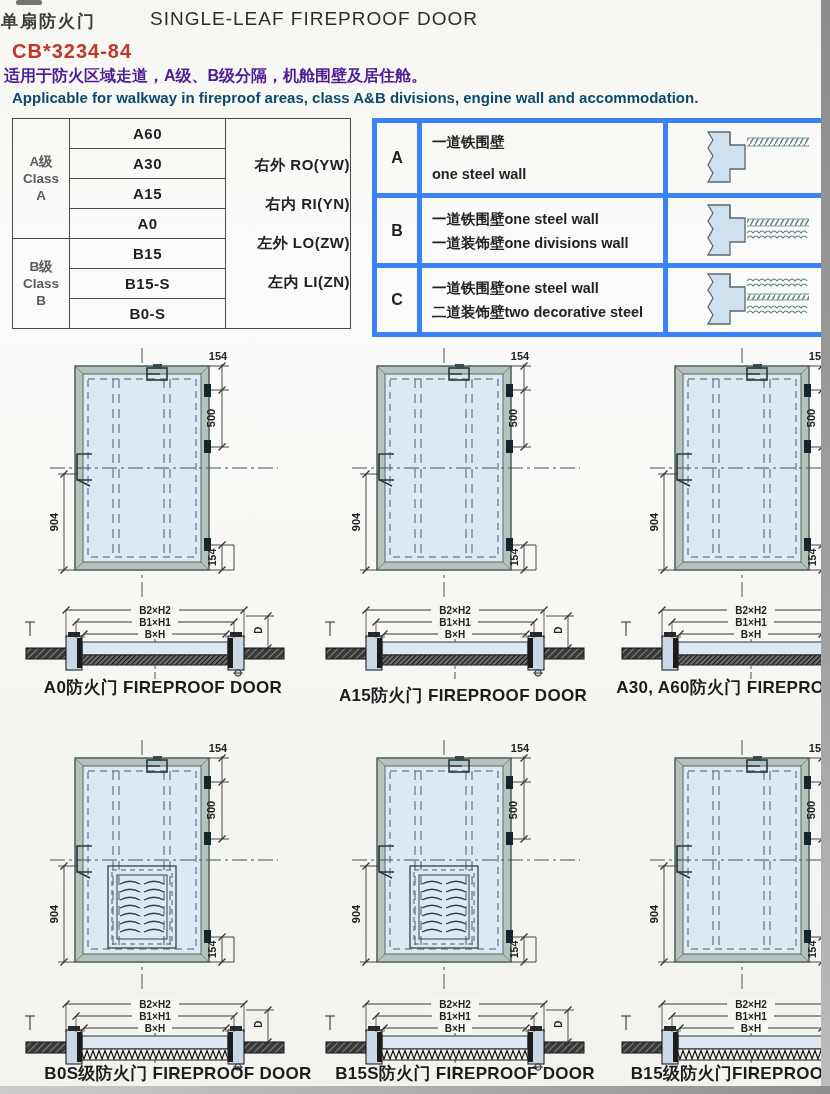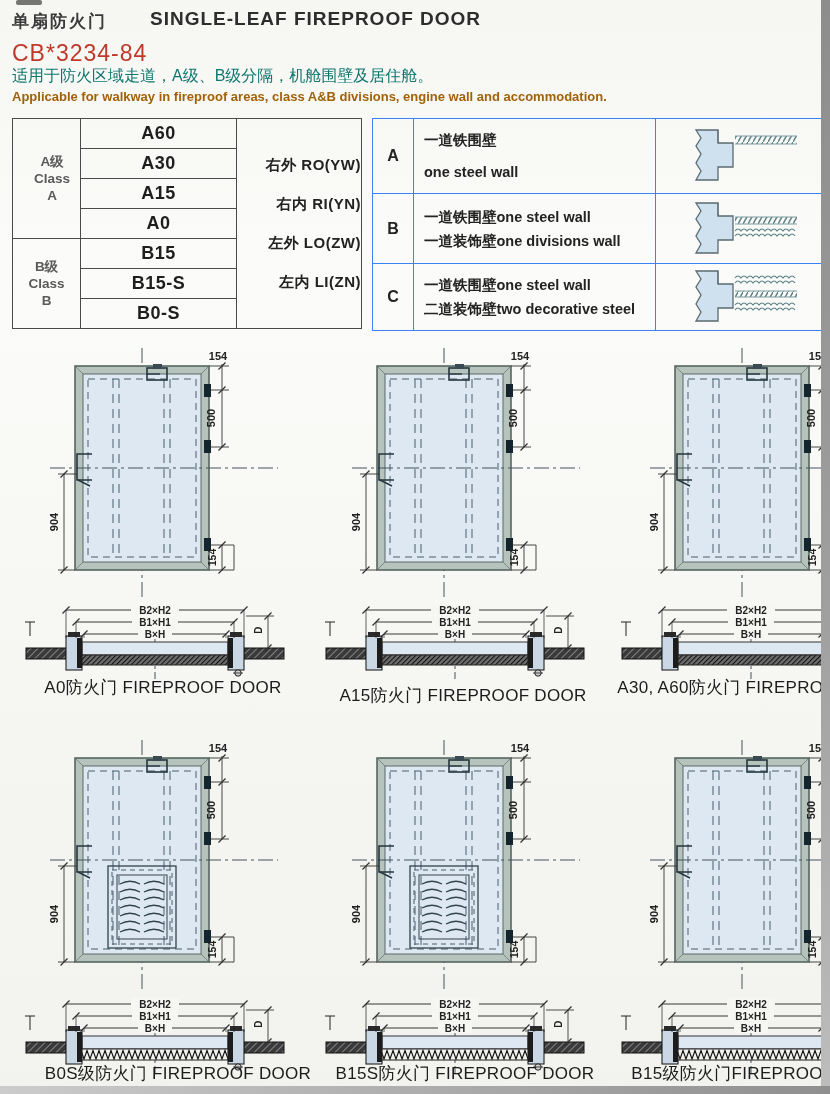"单扇防火门" .title-zh { left: 12px -> 1px }
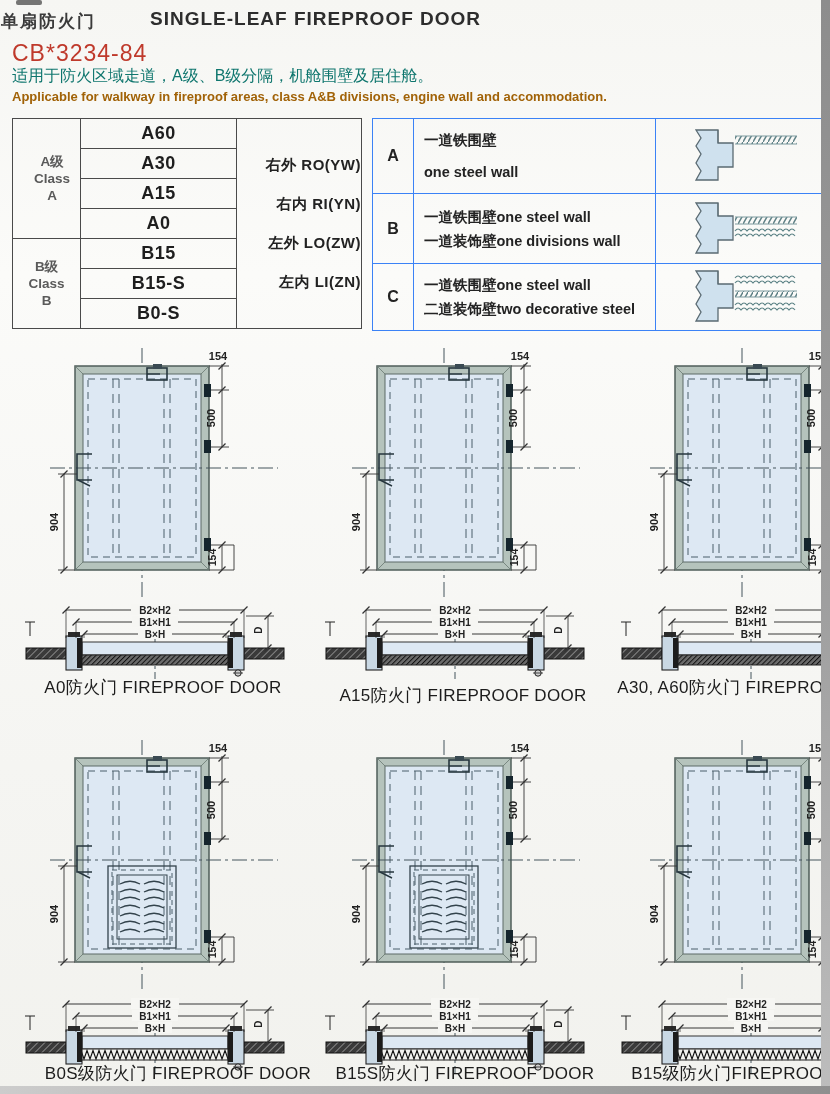"SINGLE-LEAF FIREPROOF DOOR" .title-en { font-weight: bold -> normal }
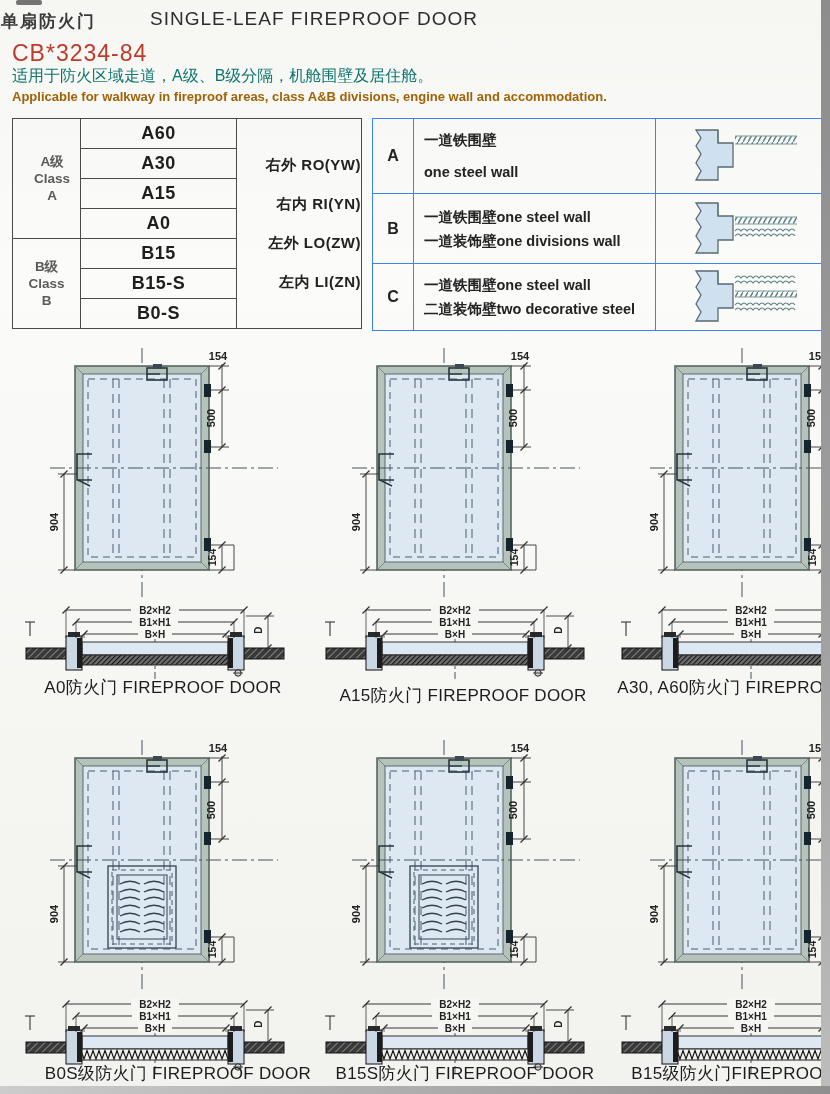"CB*3234-84" .std-code { font-size: 23px -> 20px; font-weight: normal -> bold }
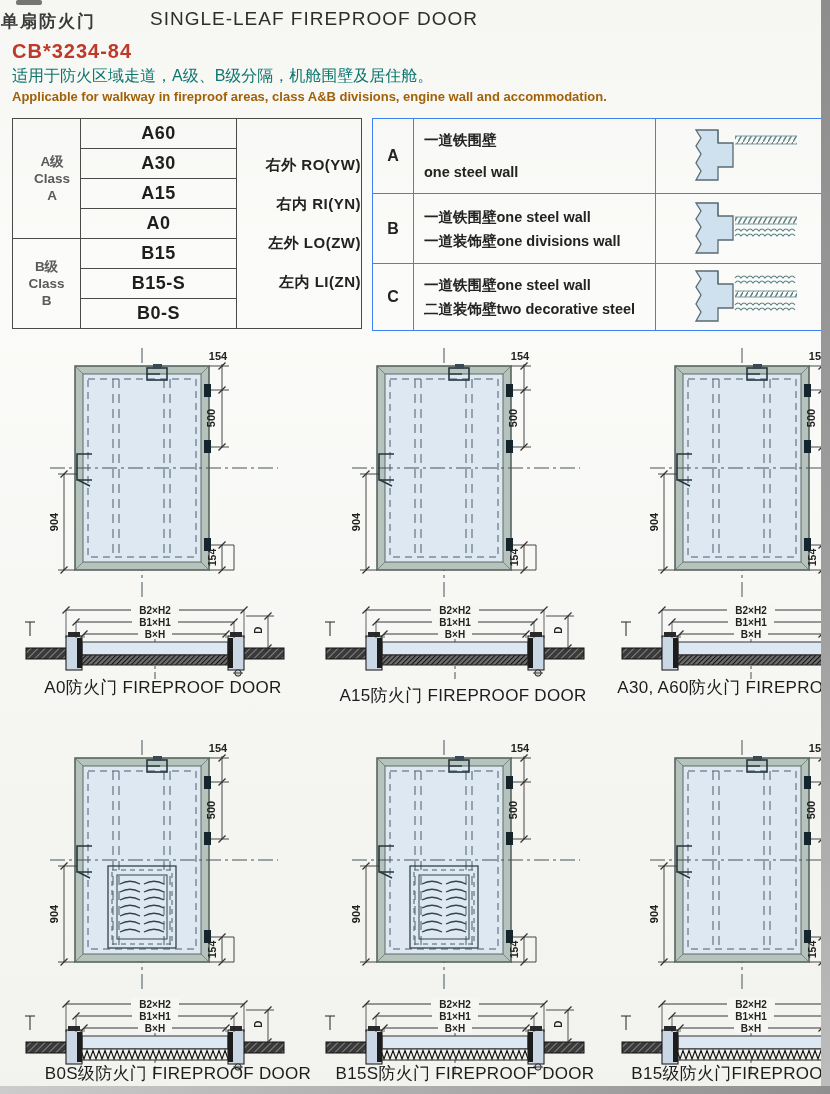"适用于防火区域走道，A级、B级分隔，机舱围壁及居住舱。" .desc-zh { color: #0f766e -> #4c1d95; font-weight: normal -> bold; left: 12px -> 4px }
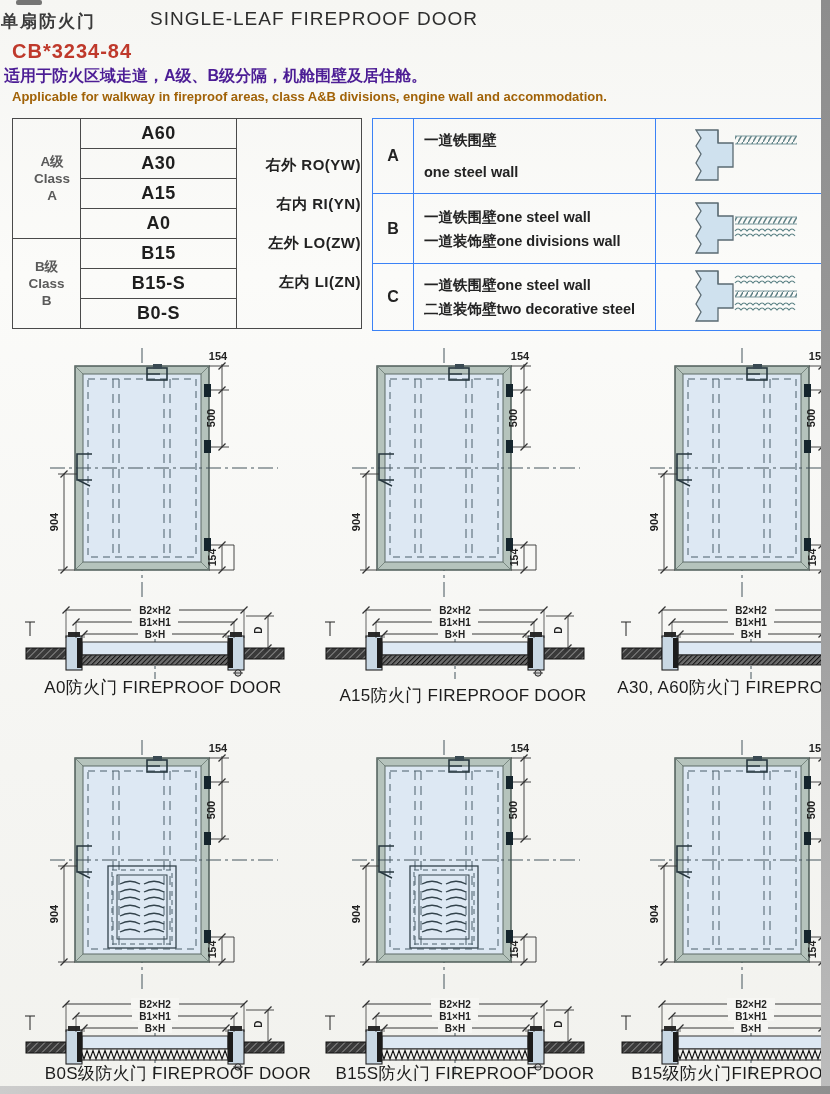"Applicable for walkway in fireproof" .desc-en { color: #a16207 -> #0c4a6e; font-size: 13px -> 15px }
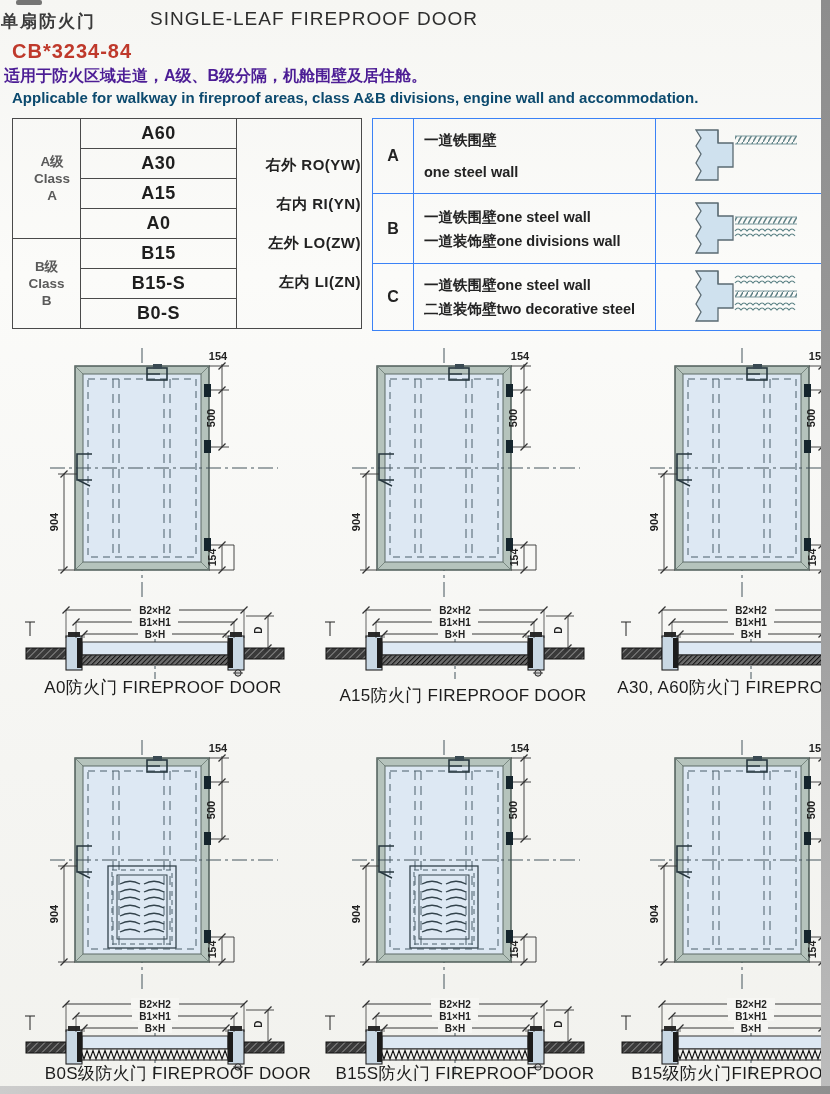"A60" .rating { font-size: 18px -> 15px }
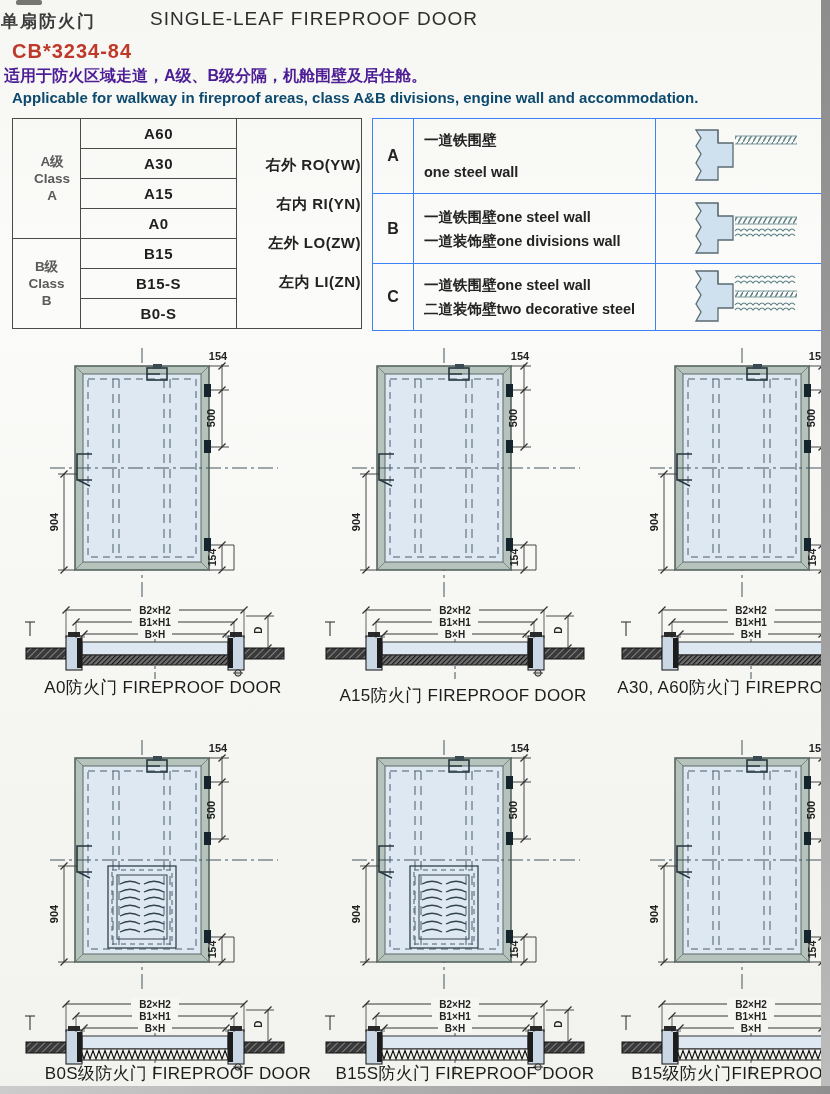"一道铁围壁" .wall-table td { border: 1px solid #3b82f6 -> 5px solid #3b82f6 }
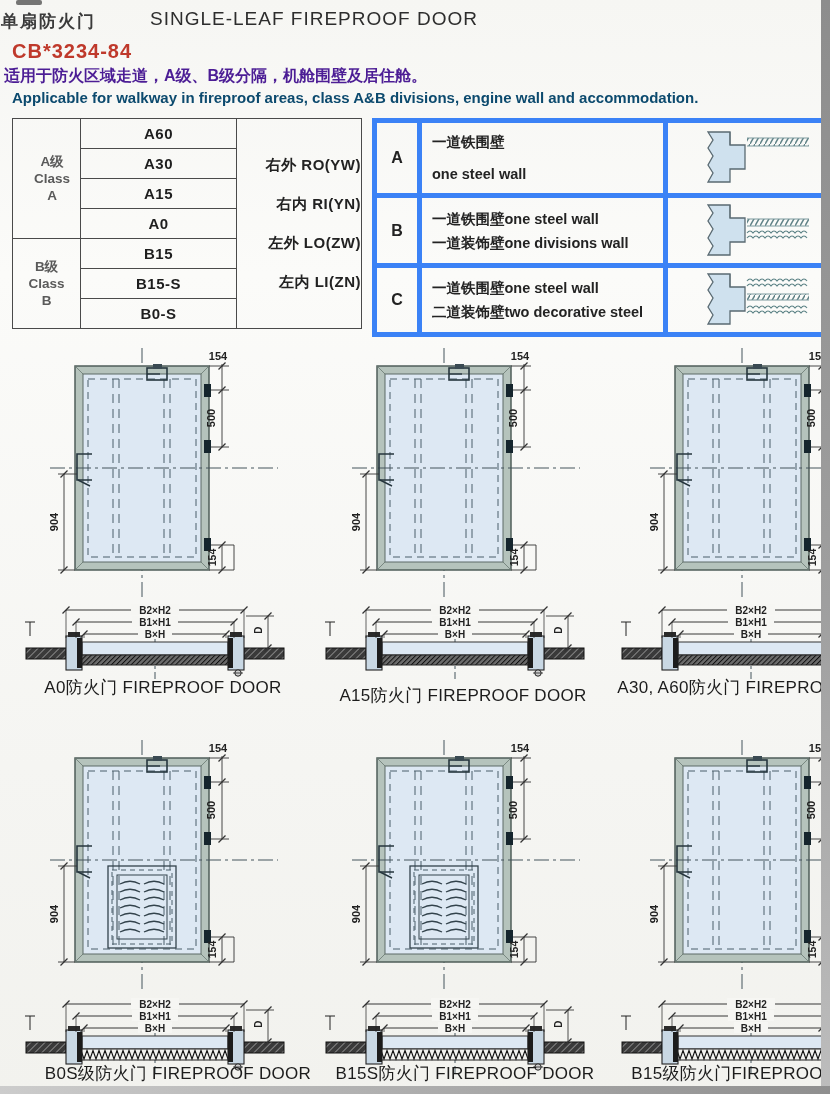"A级" td.grp { padding-left: 11px -> none }
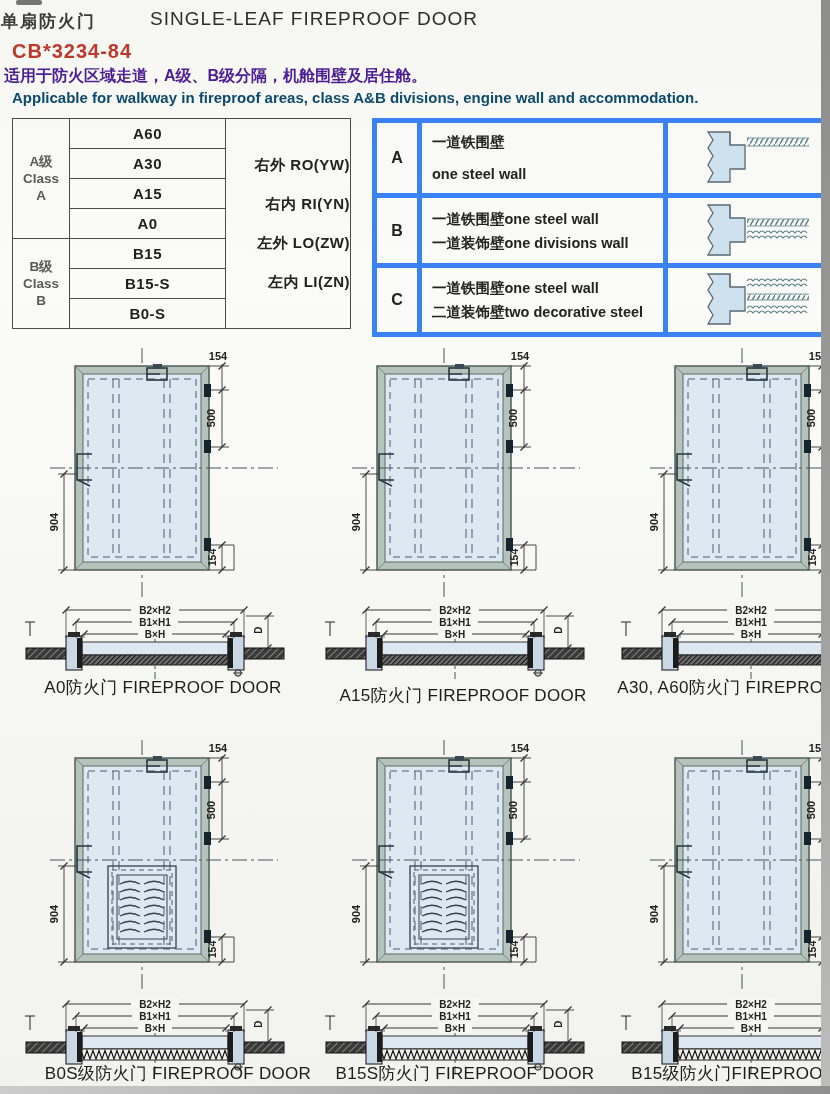"A0防火门 FIREPROOF DOOR" .caption { font-weight: normal -> bold }
